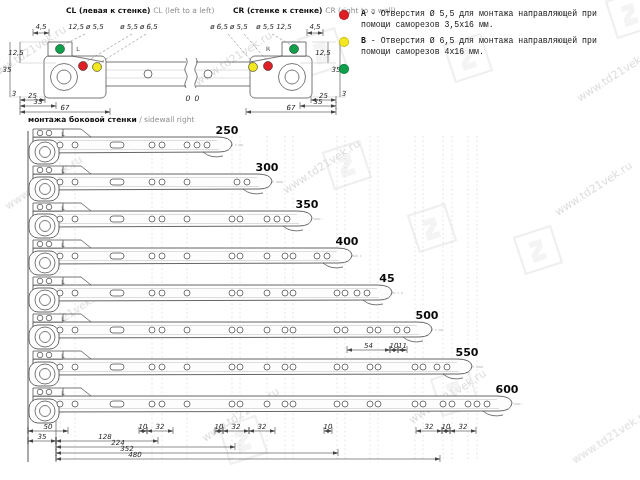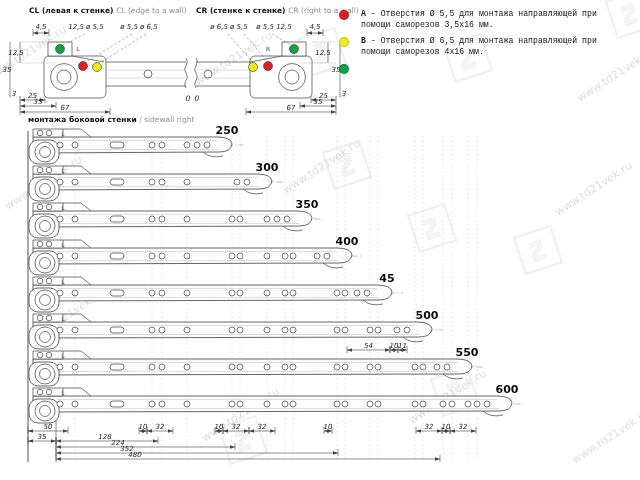"CL (левая к стенке)" .title b { margin-left: none -> 37px }
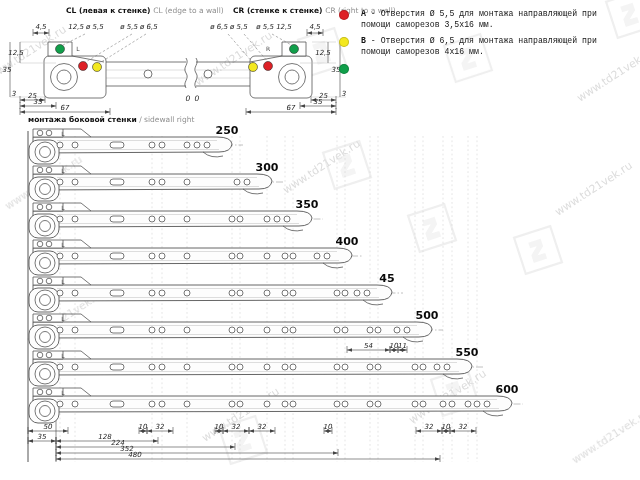"CL (edge to a wall)" span.en { text: edge to a wall -> left to a left }
